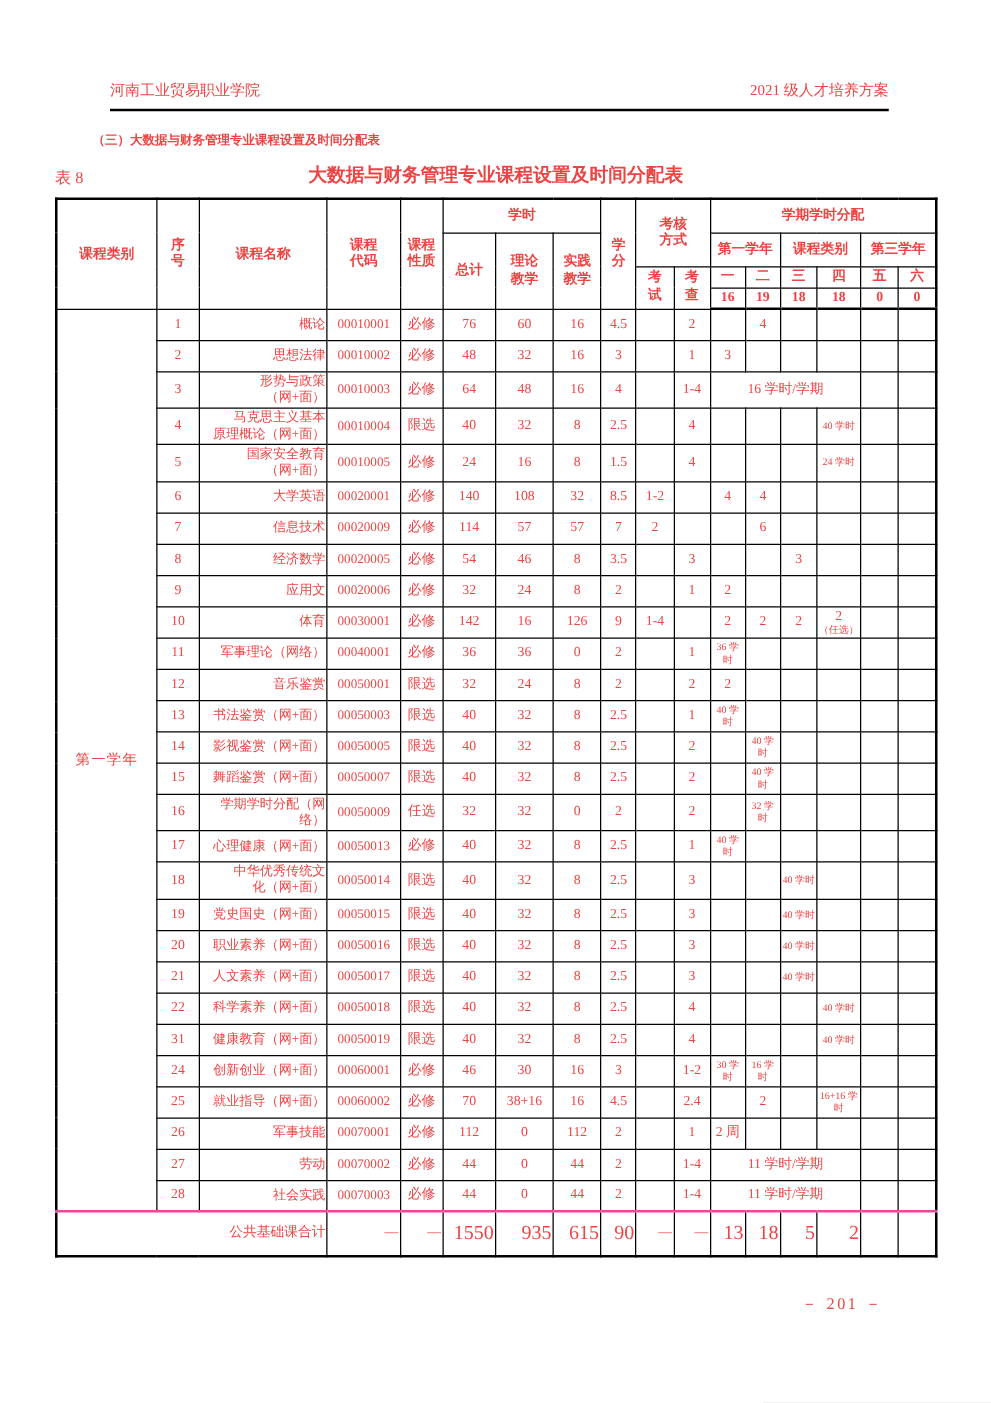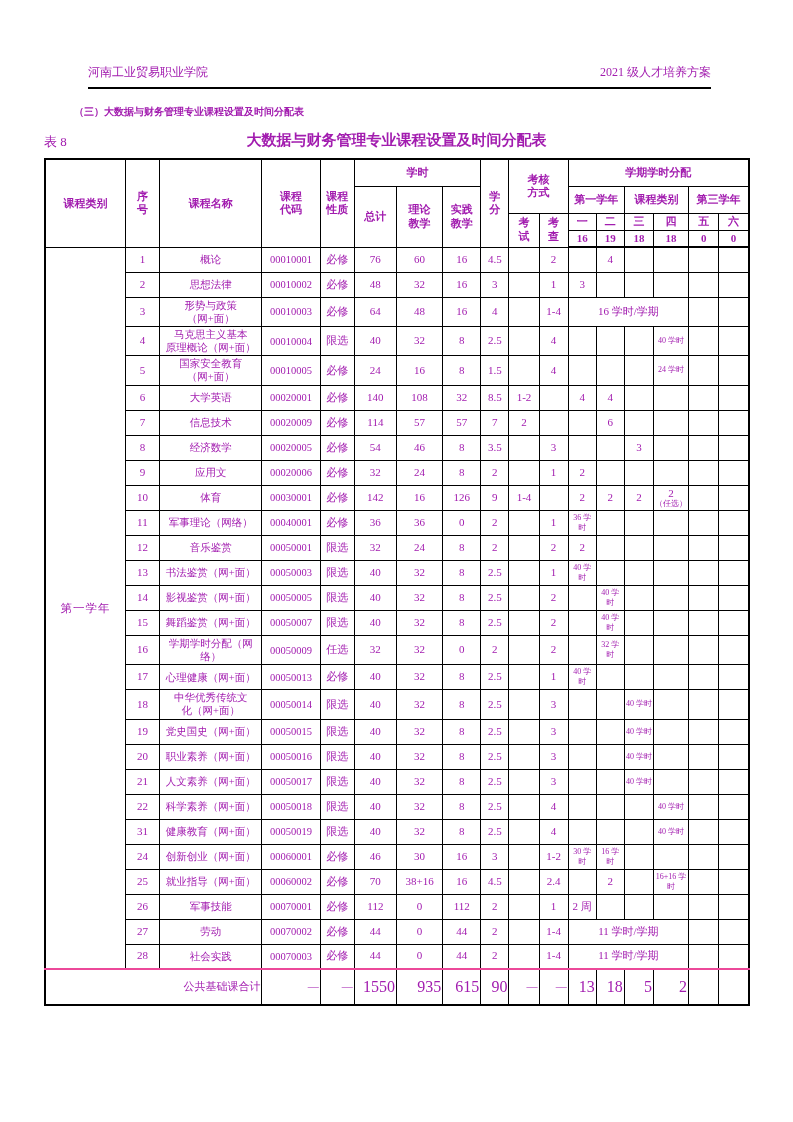"河南工业贸易职业学院" .page { color: #a21caf -> #ef4444 }
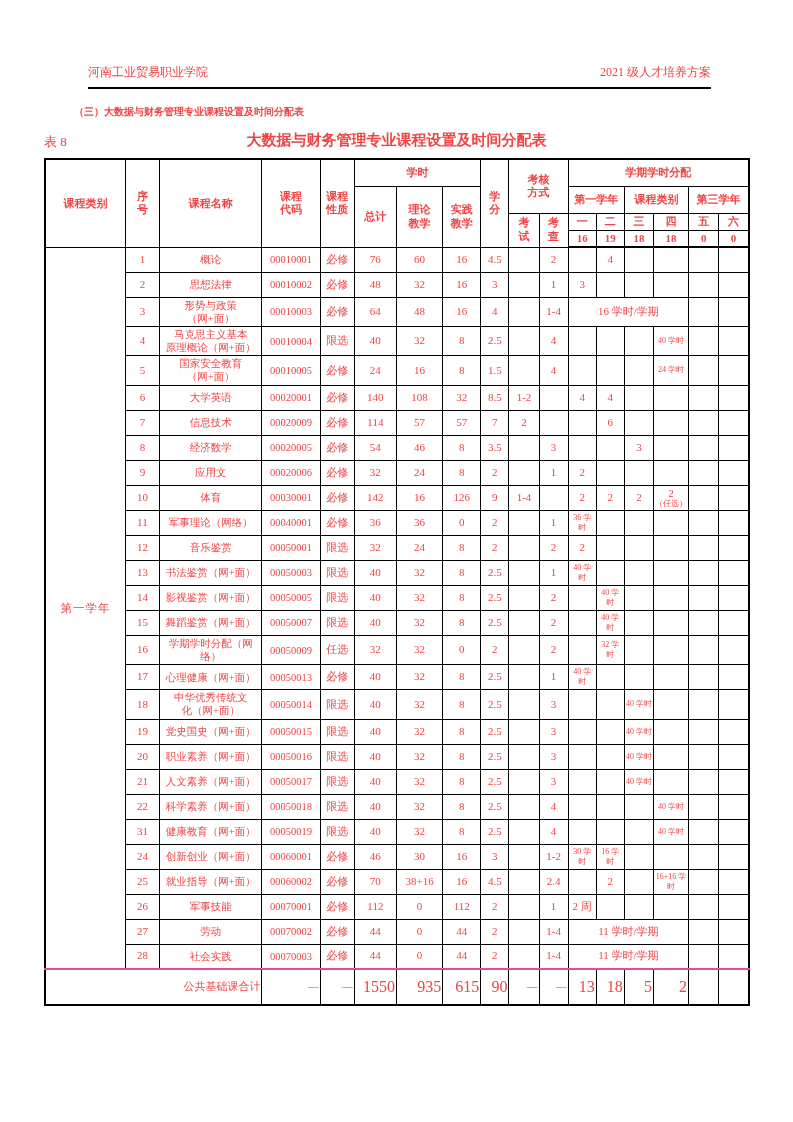"概论" td.name { text-align: center -> right }
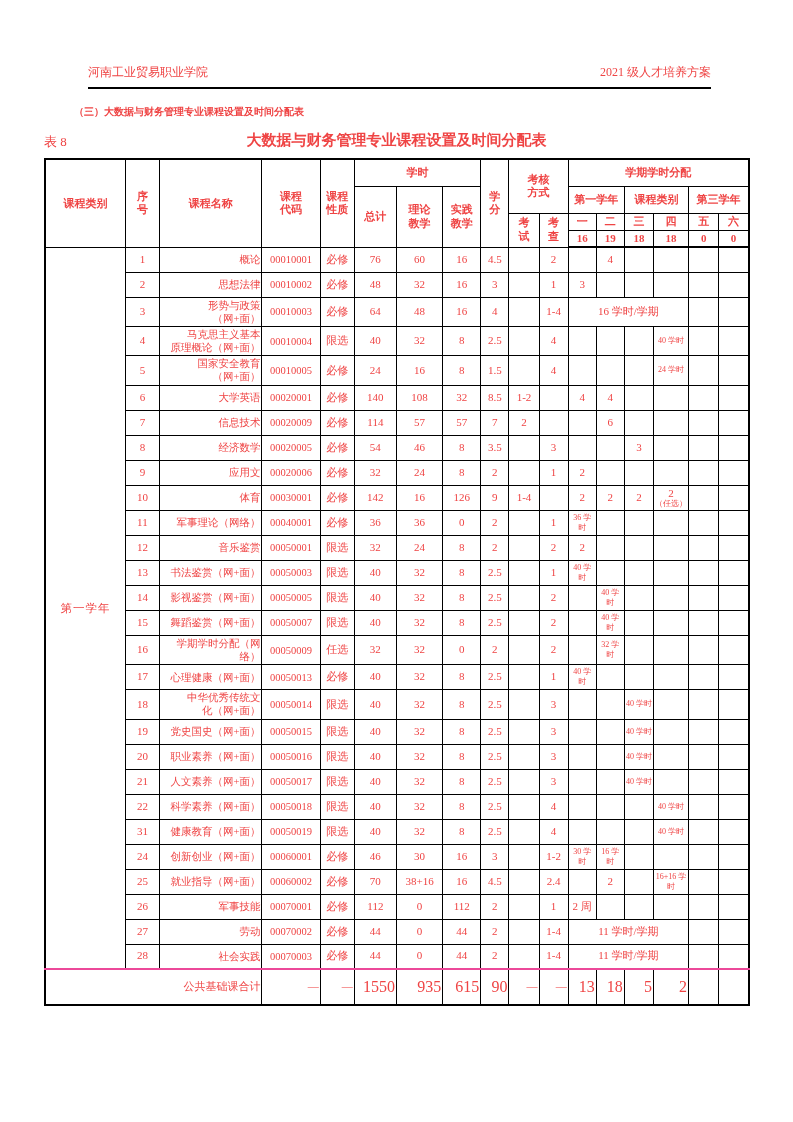"－ 201 －" div.page-footer { html: none -> <div>－ 201 －</div> }
